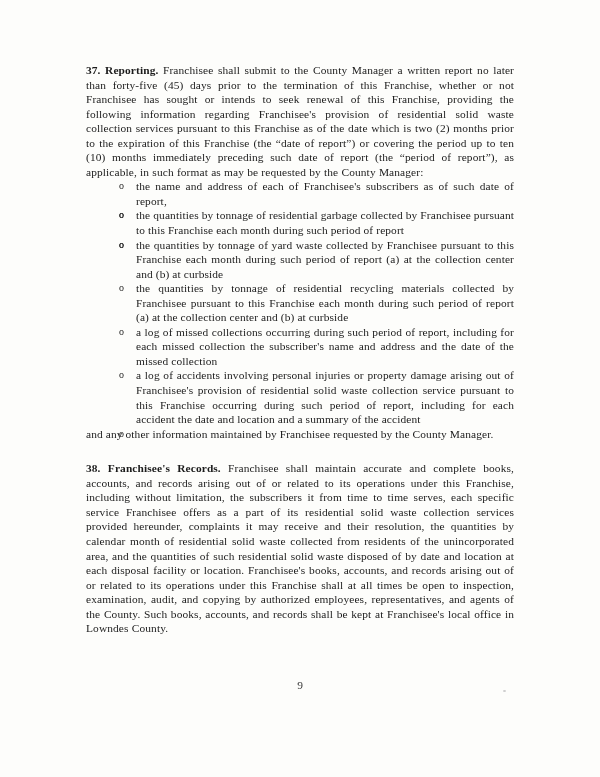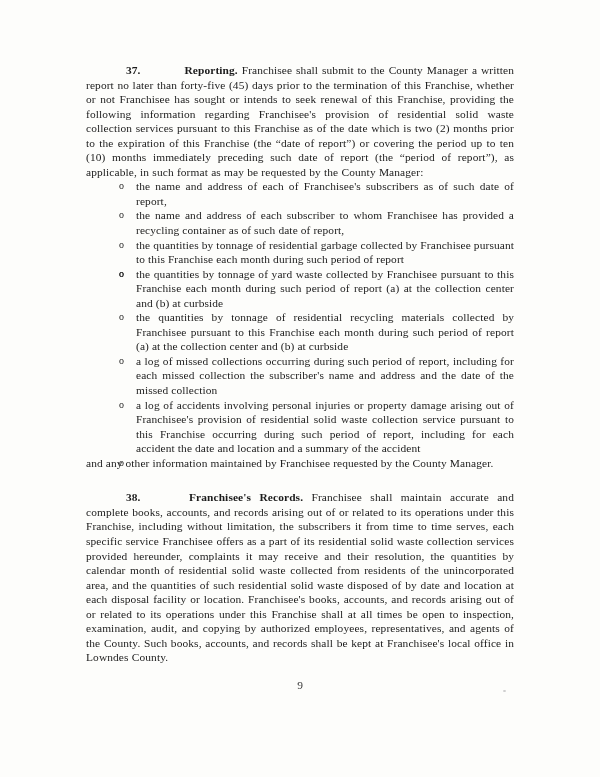"37." .sec-num { margin-left: 40px -> none }
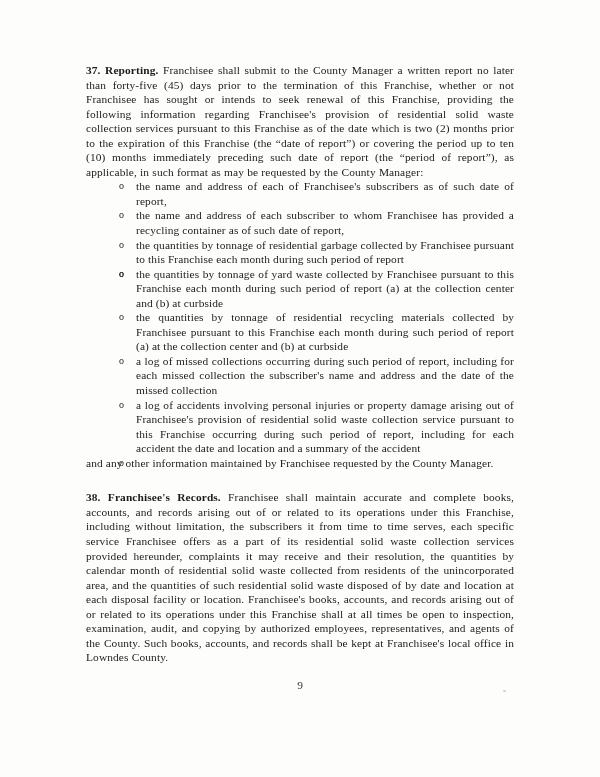"the name and address of each subscriber" span { html: <span>the name and address of each subscriber to whom Franchisee has provided a recycling container as of such date of report,</span> -> none }
